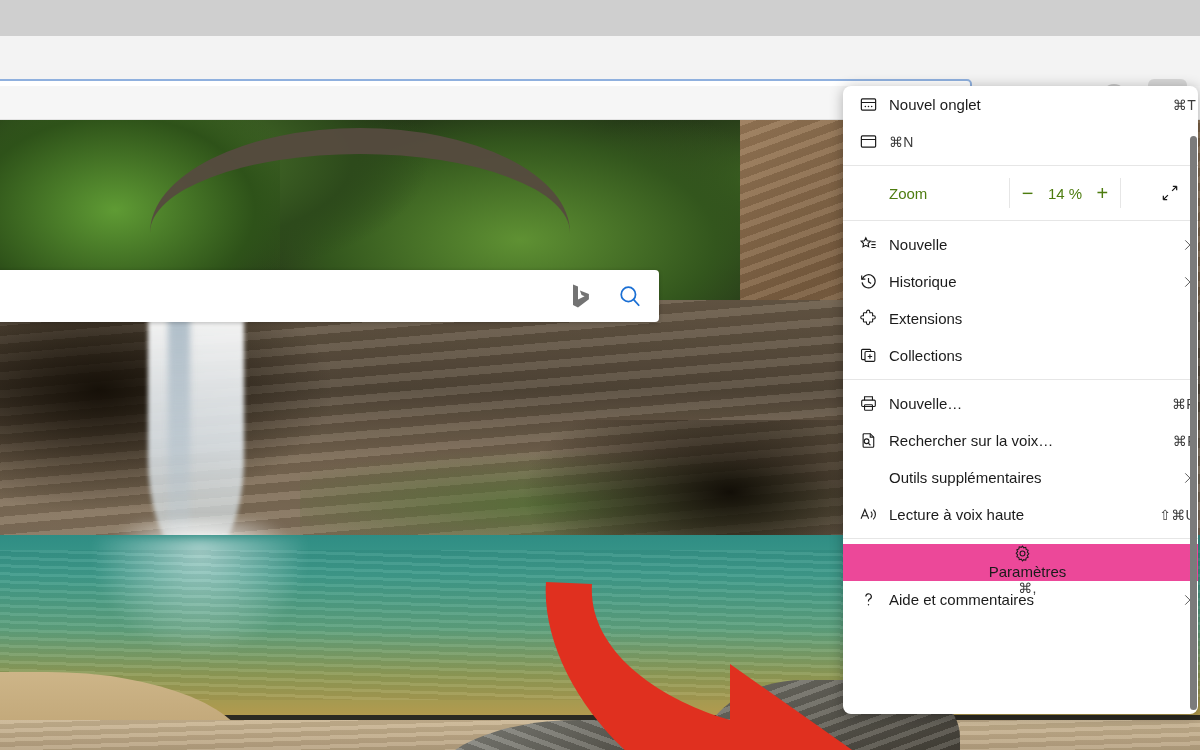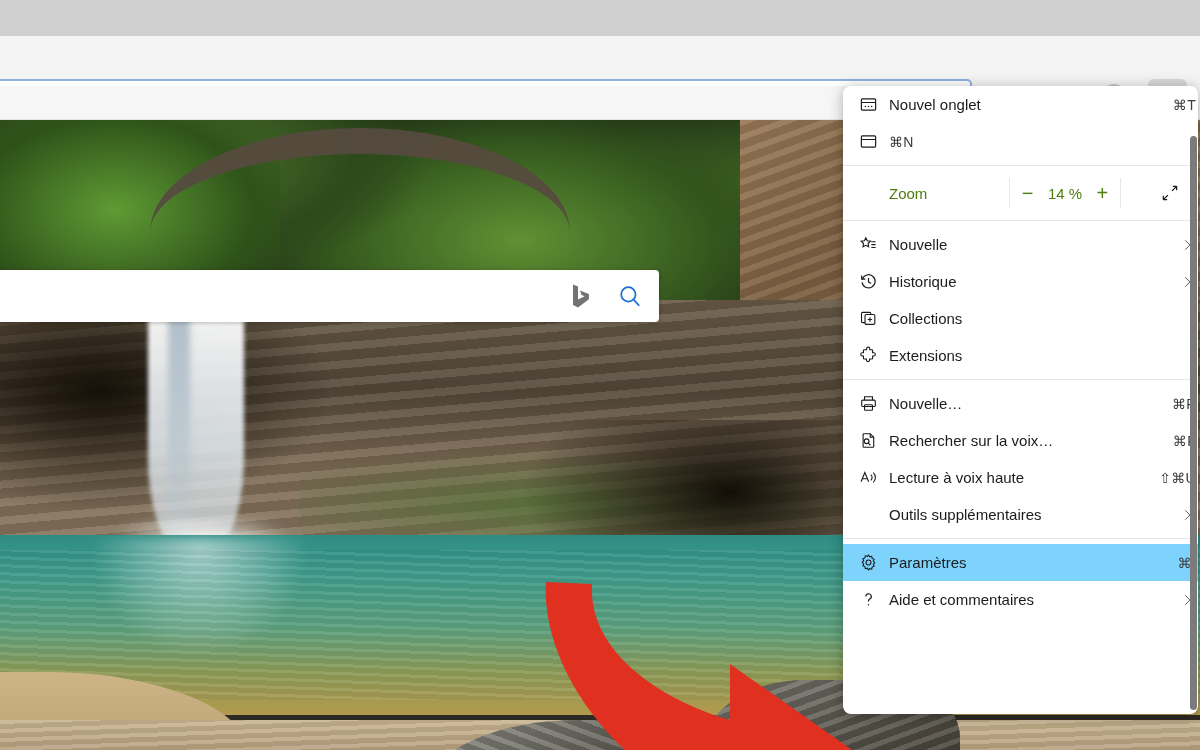"Collections" div.mi { order: before "Extensions" -> after "Extensions" }
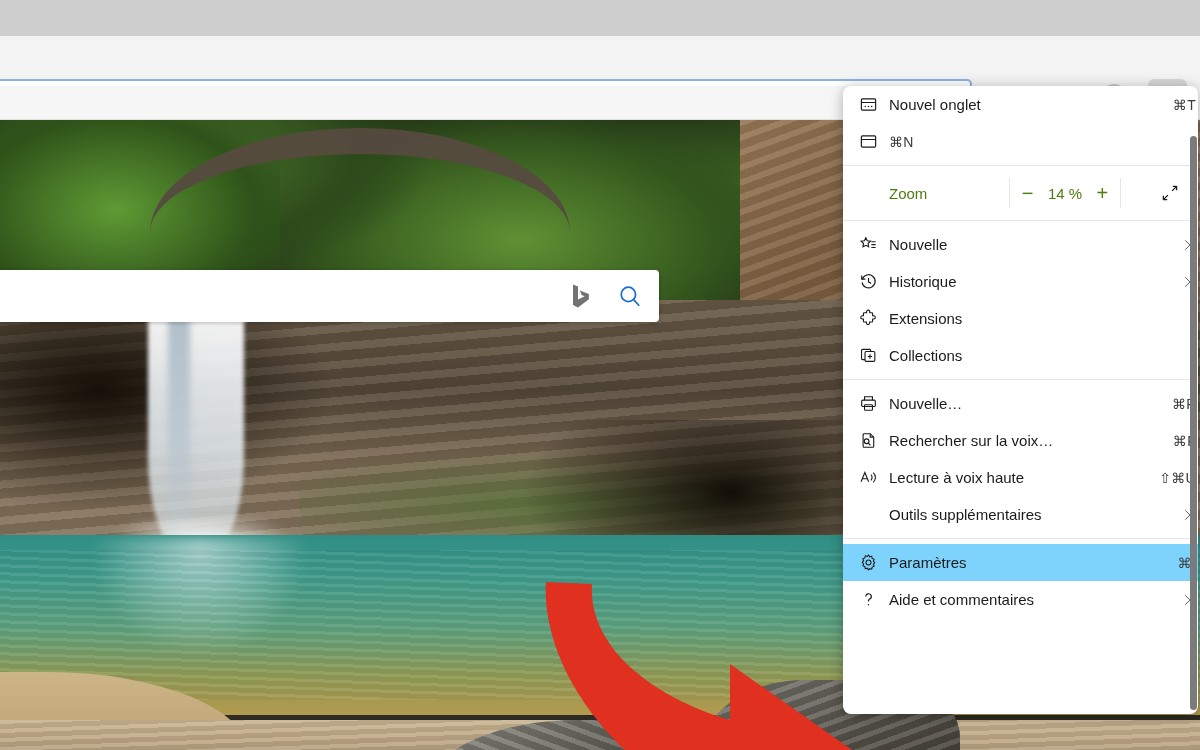"Lecture à voix haute" div.mi { order: before "Outils supplémentaires" -> after "Outils supplémentaires" }
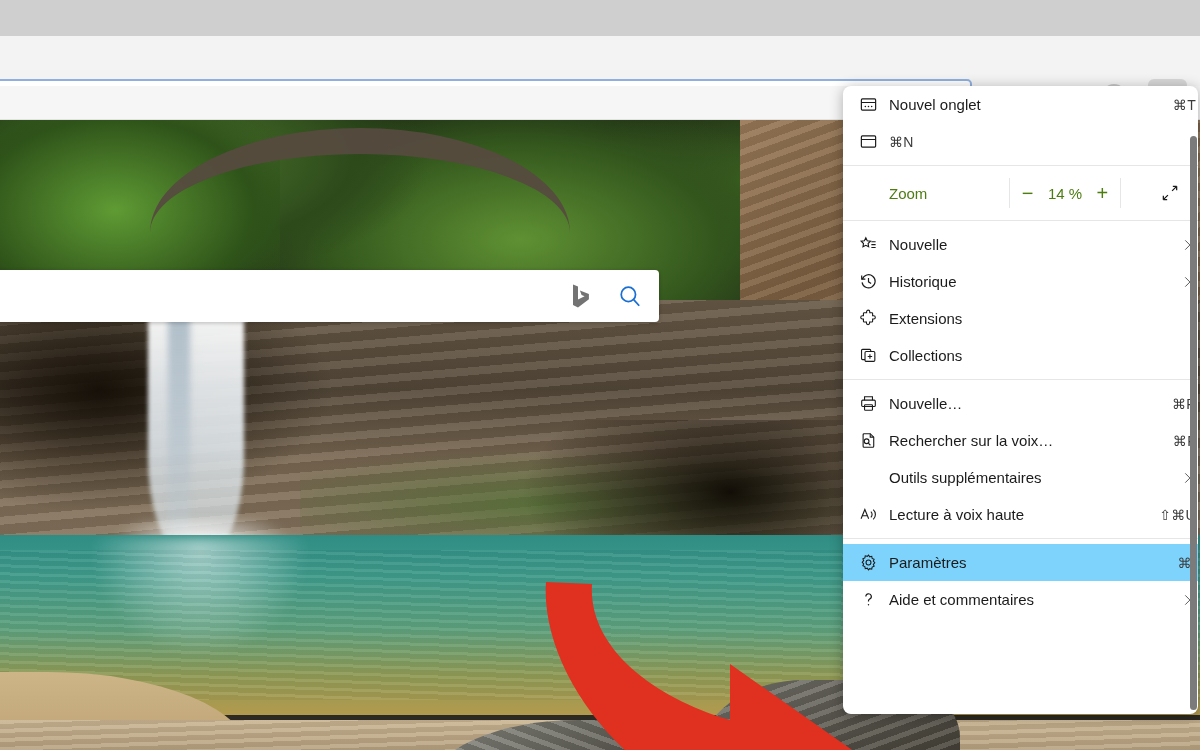"Paramètres" .mi.hl { background: #7dd3fc -> #ec4899; flex-direction: none -> column }
